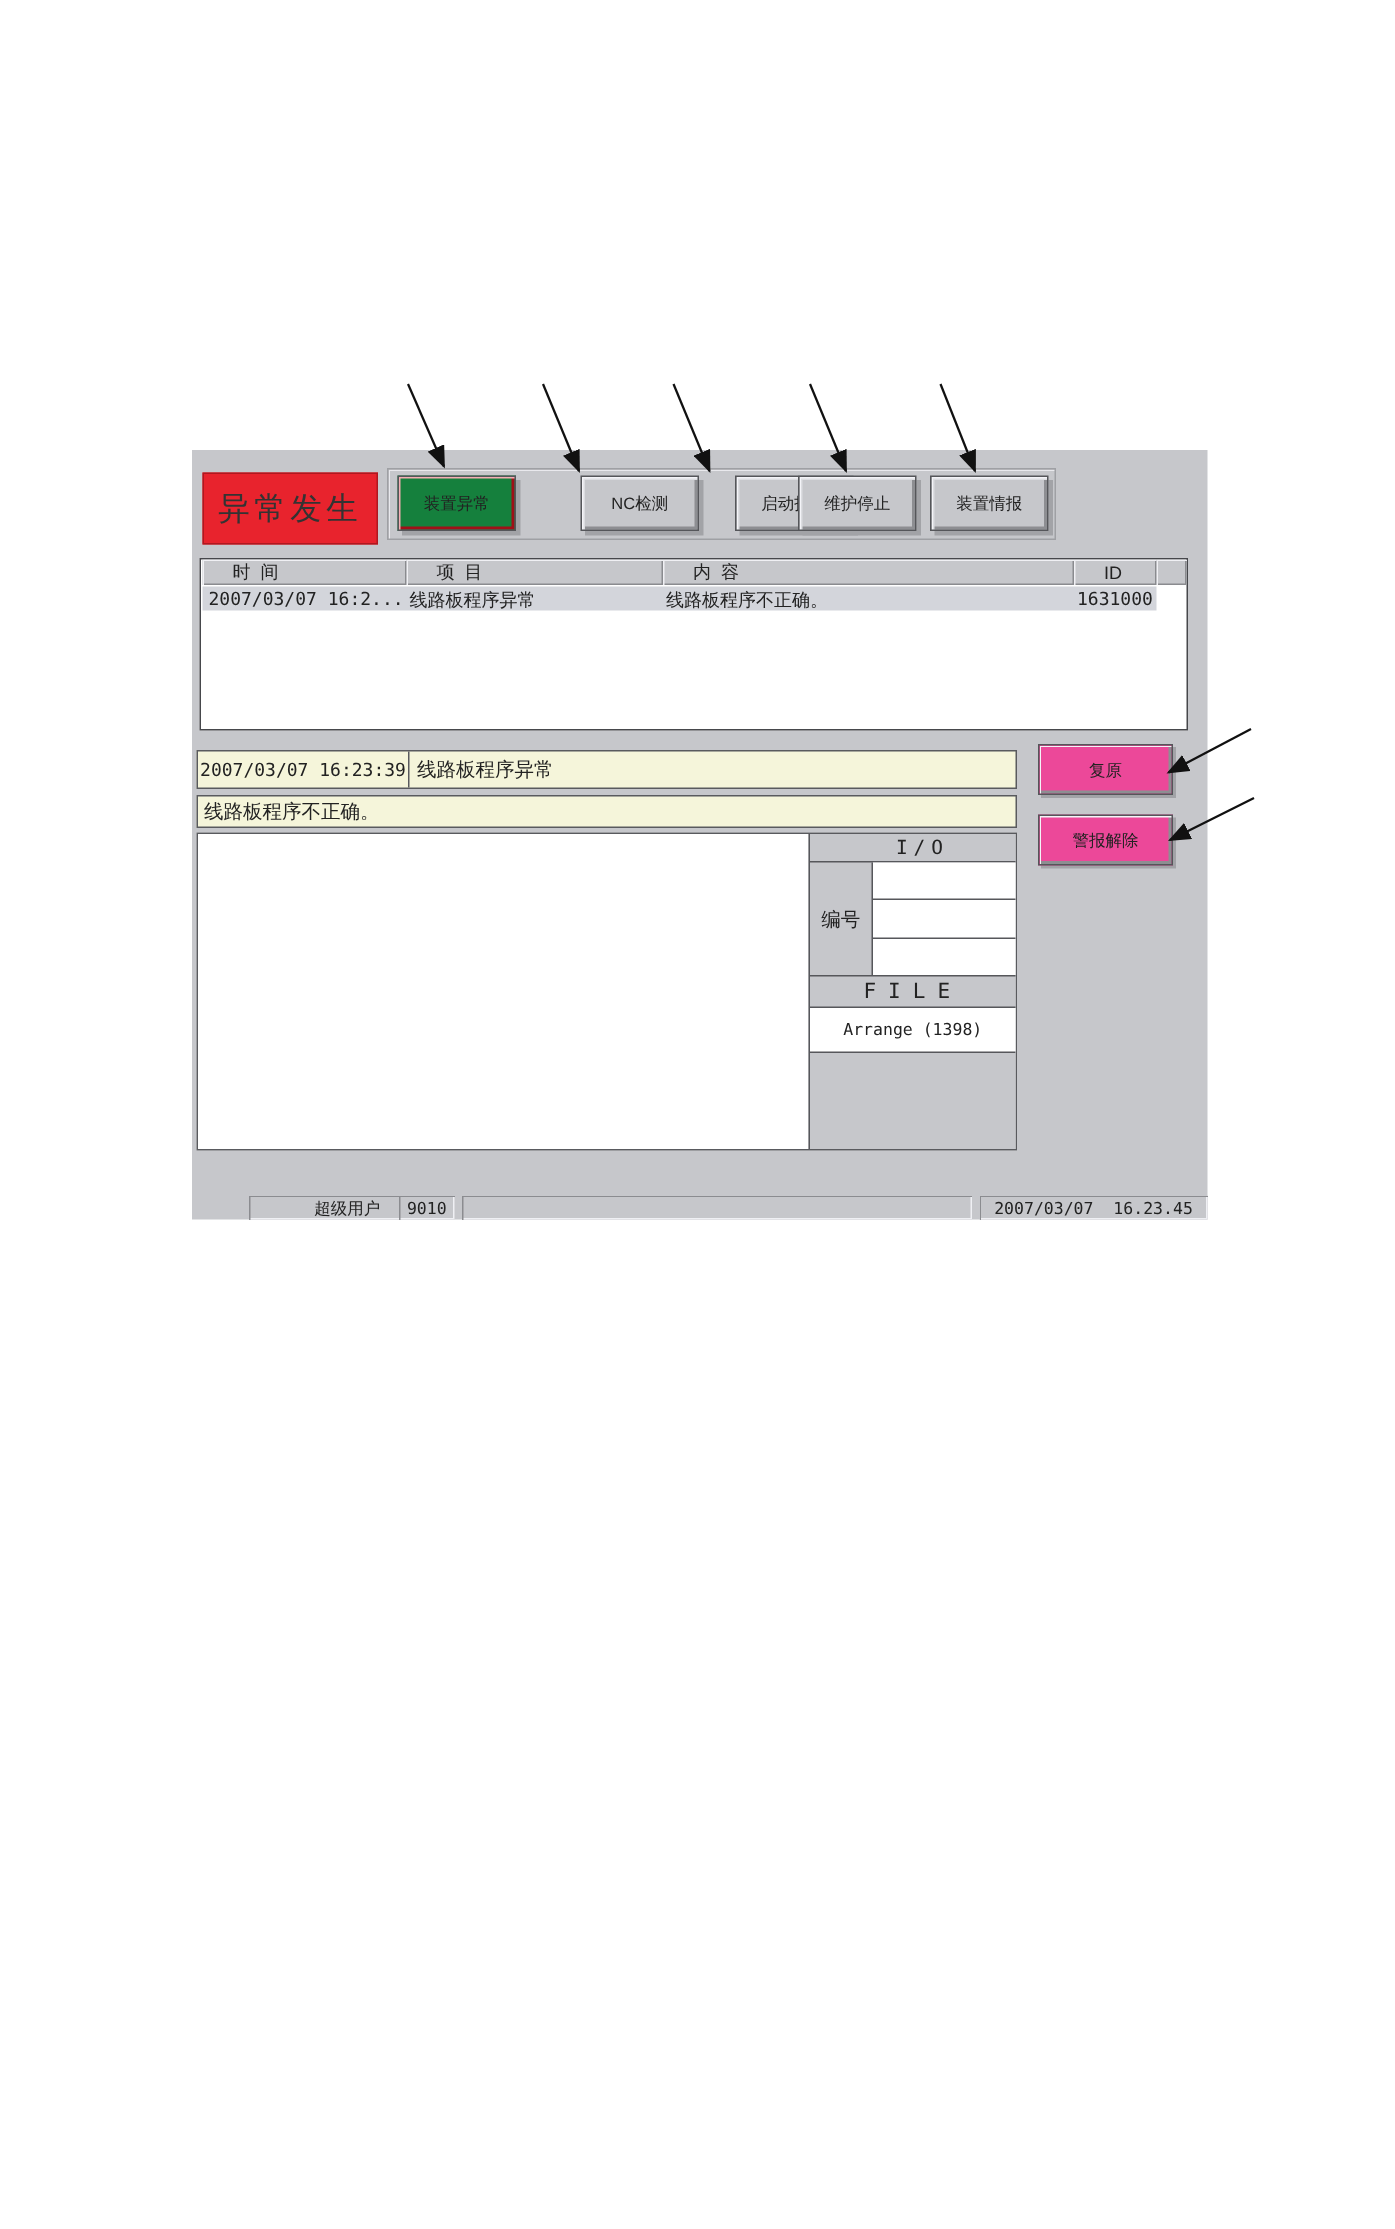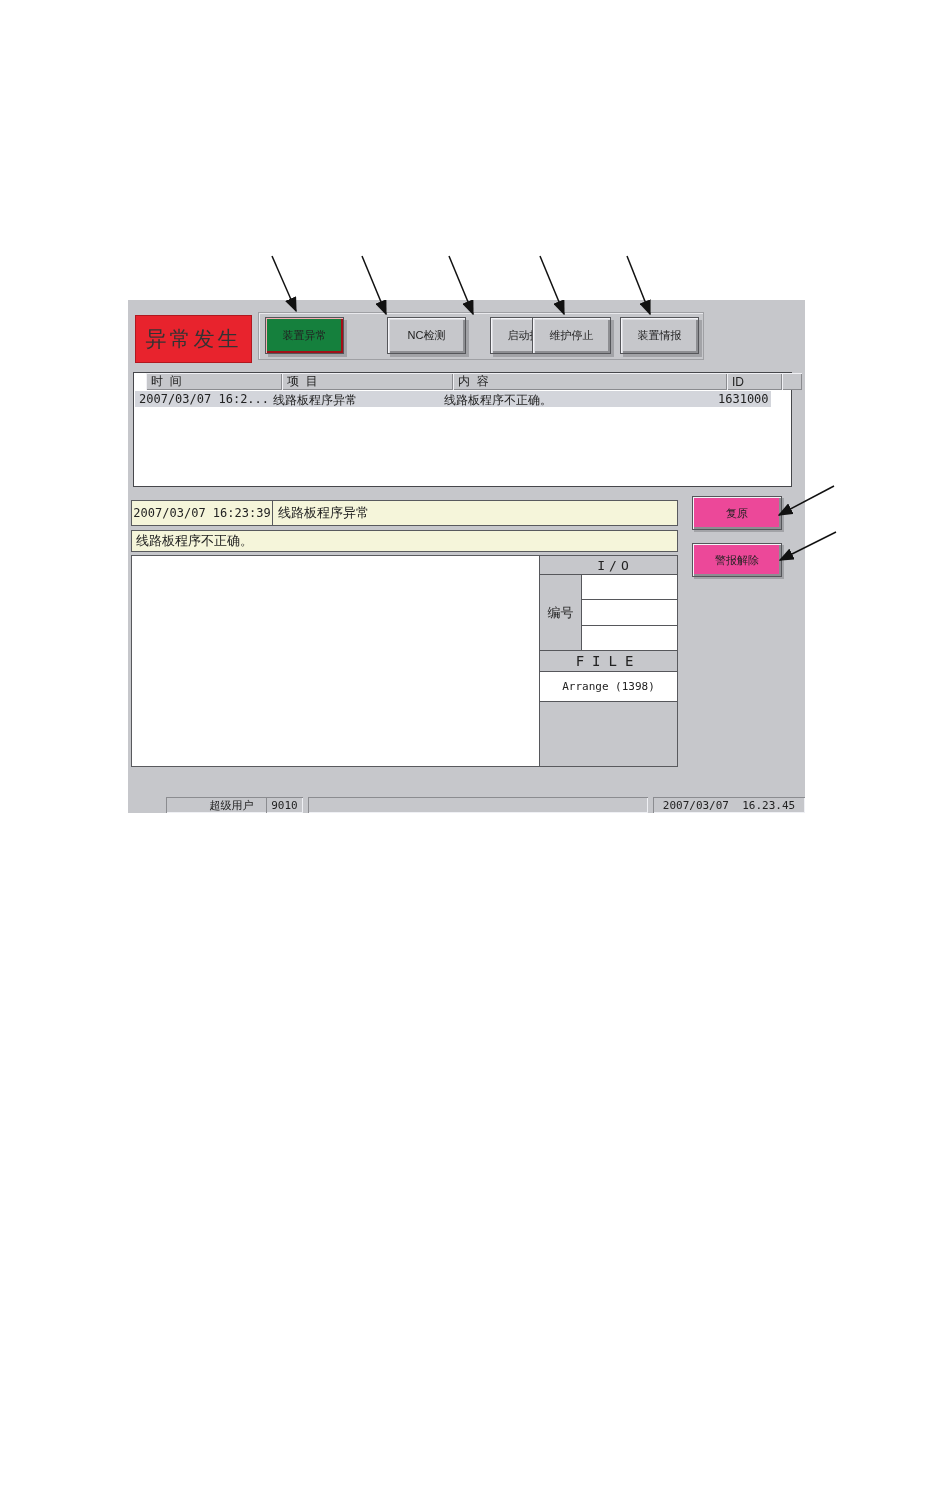"时 间" .th { margin-left: 11px -> none; padding-left: 5px -> 20px }
